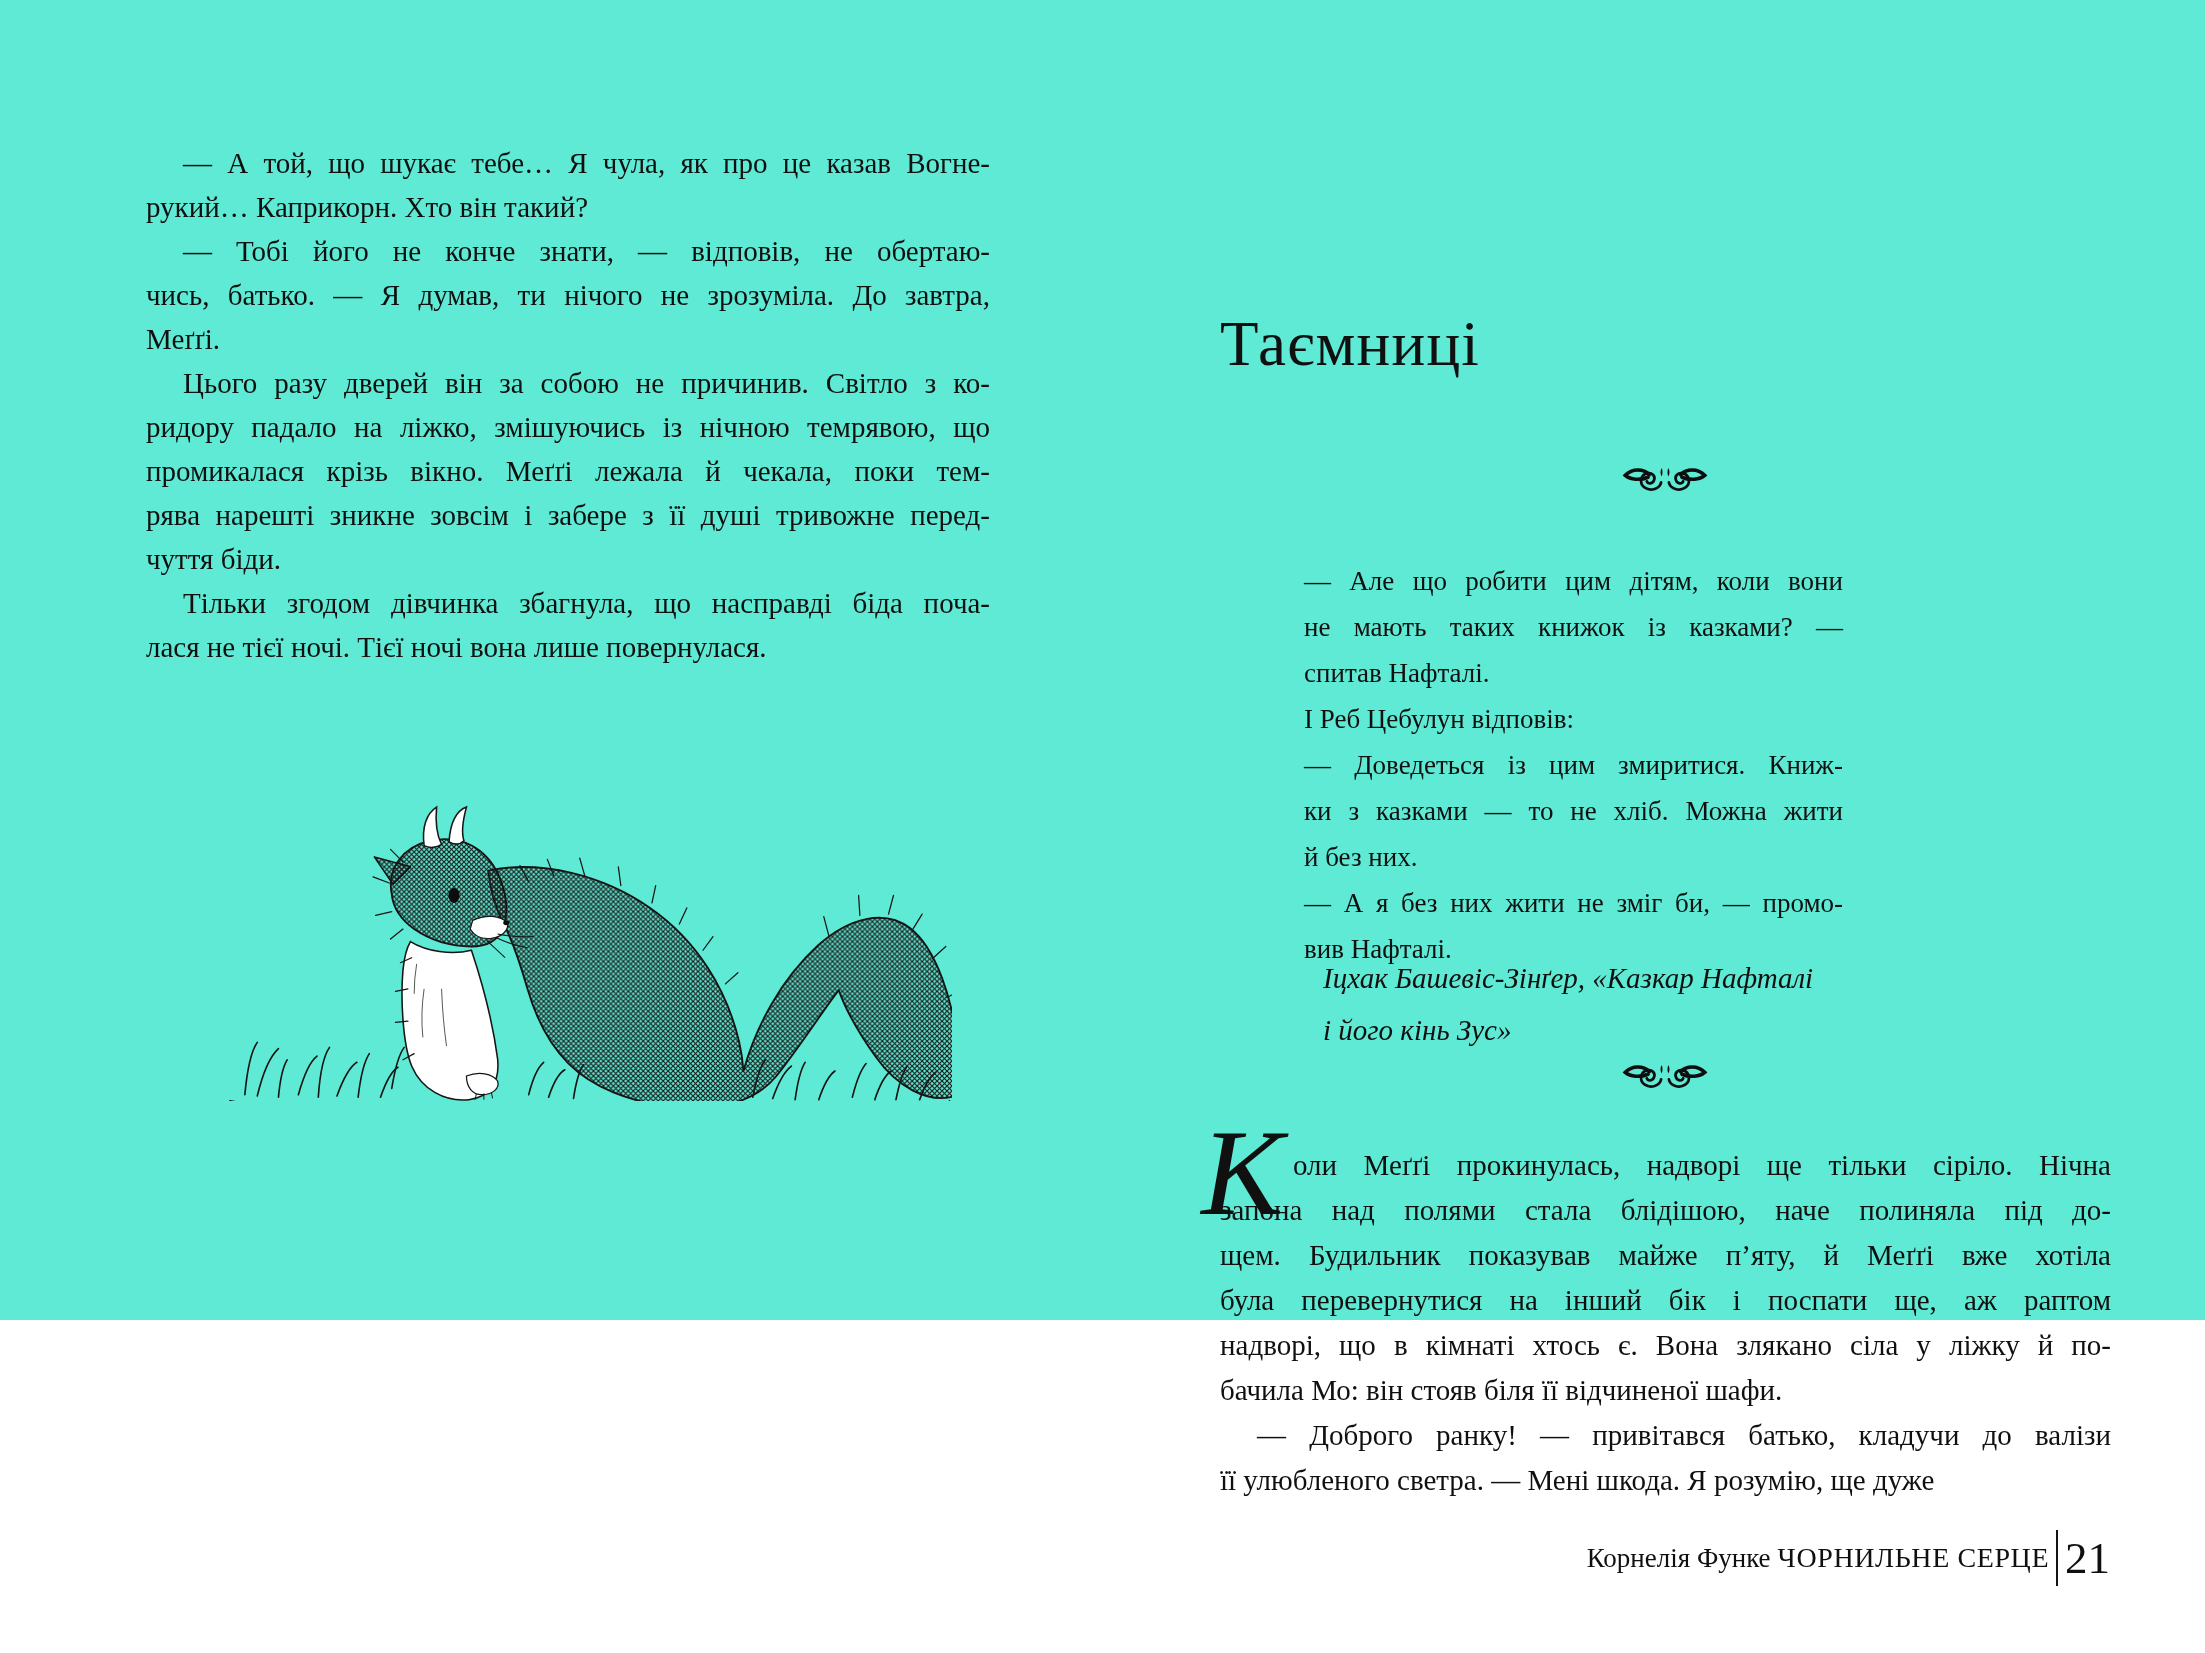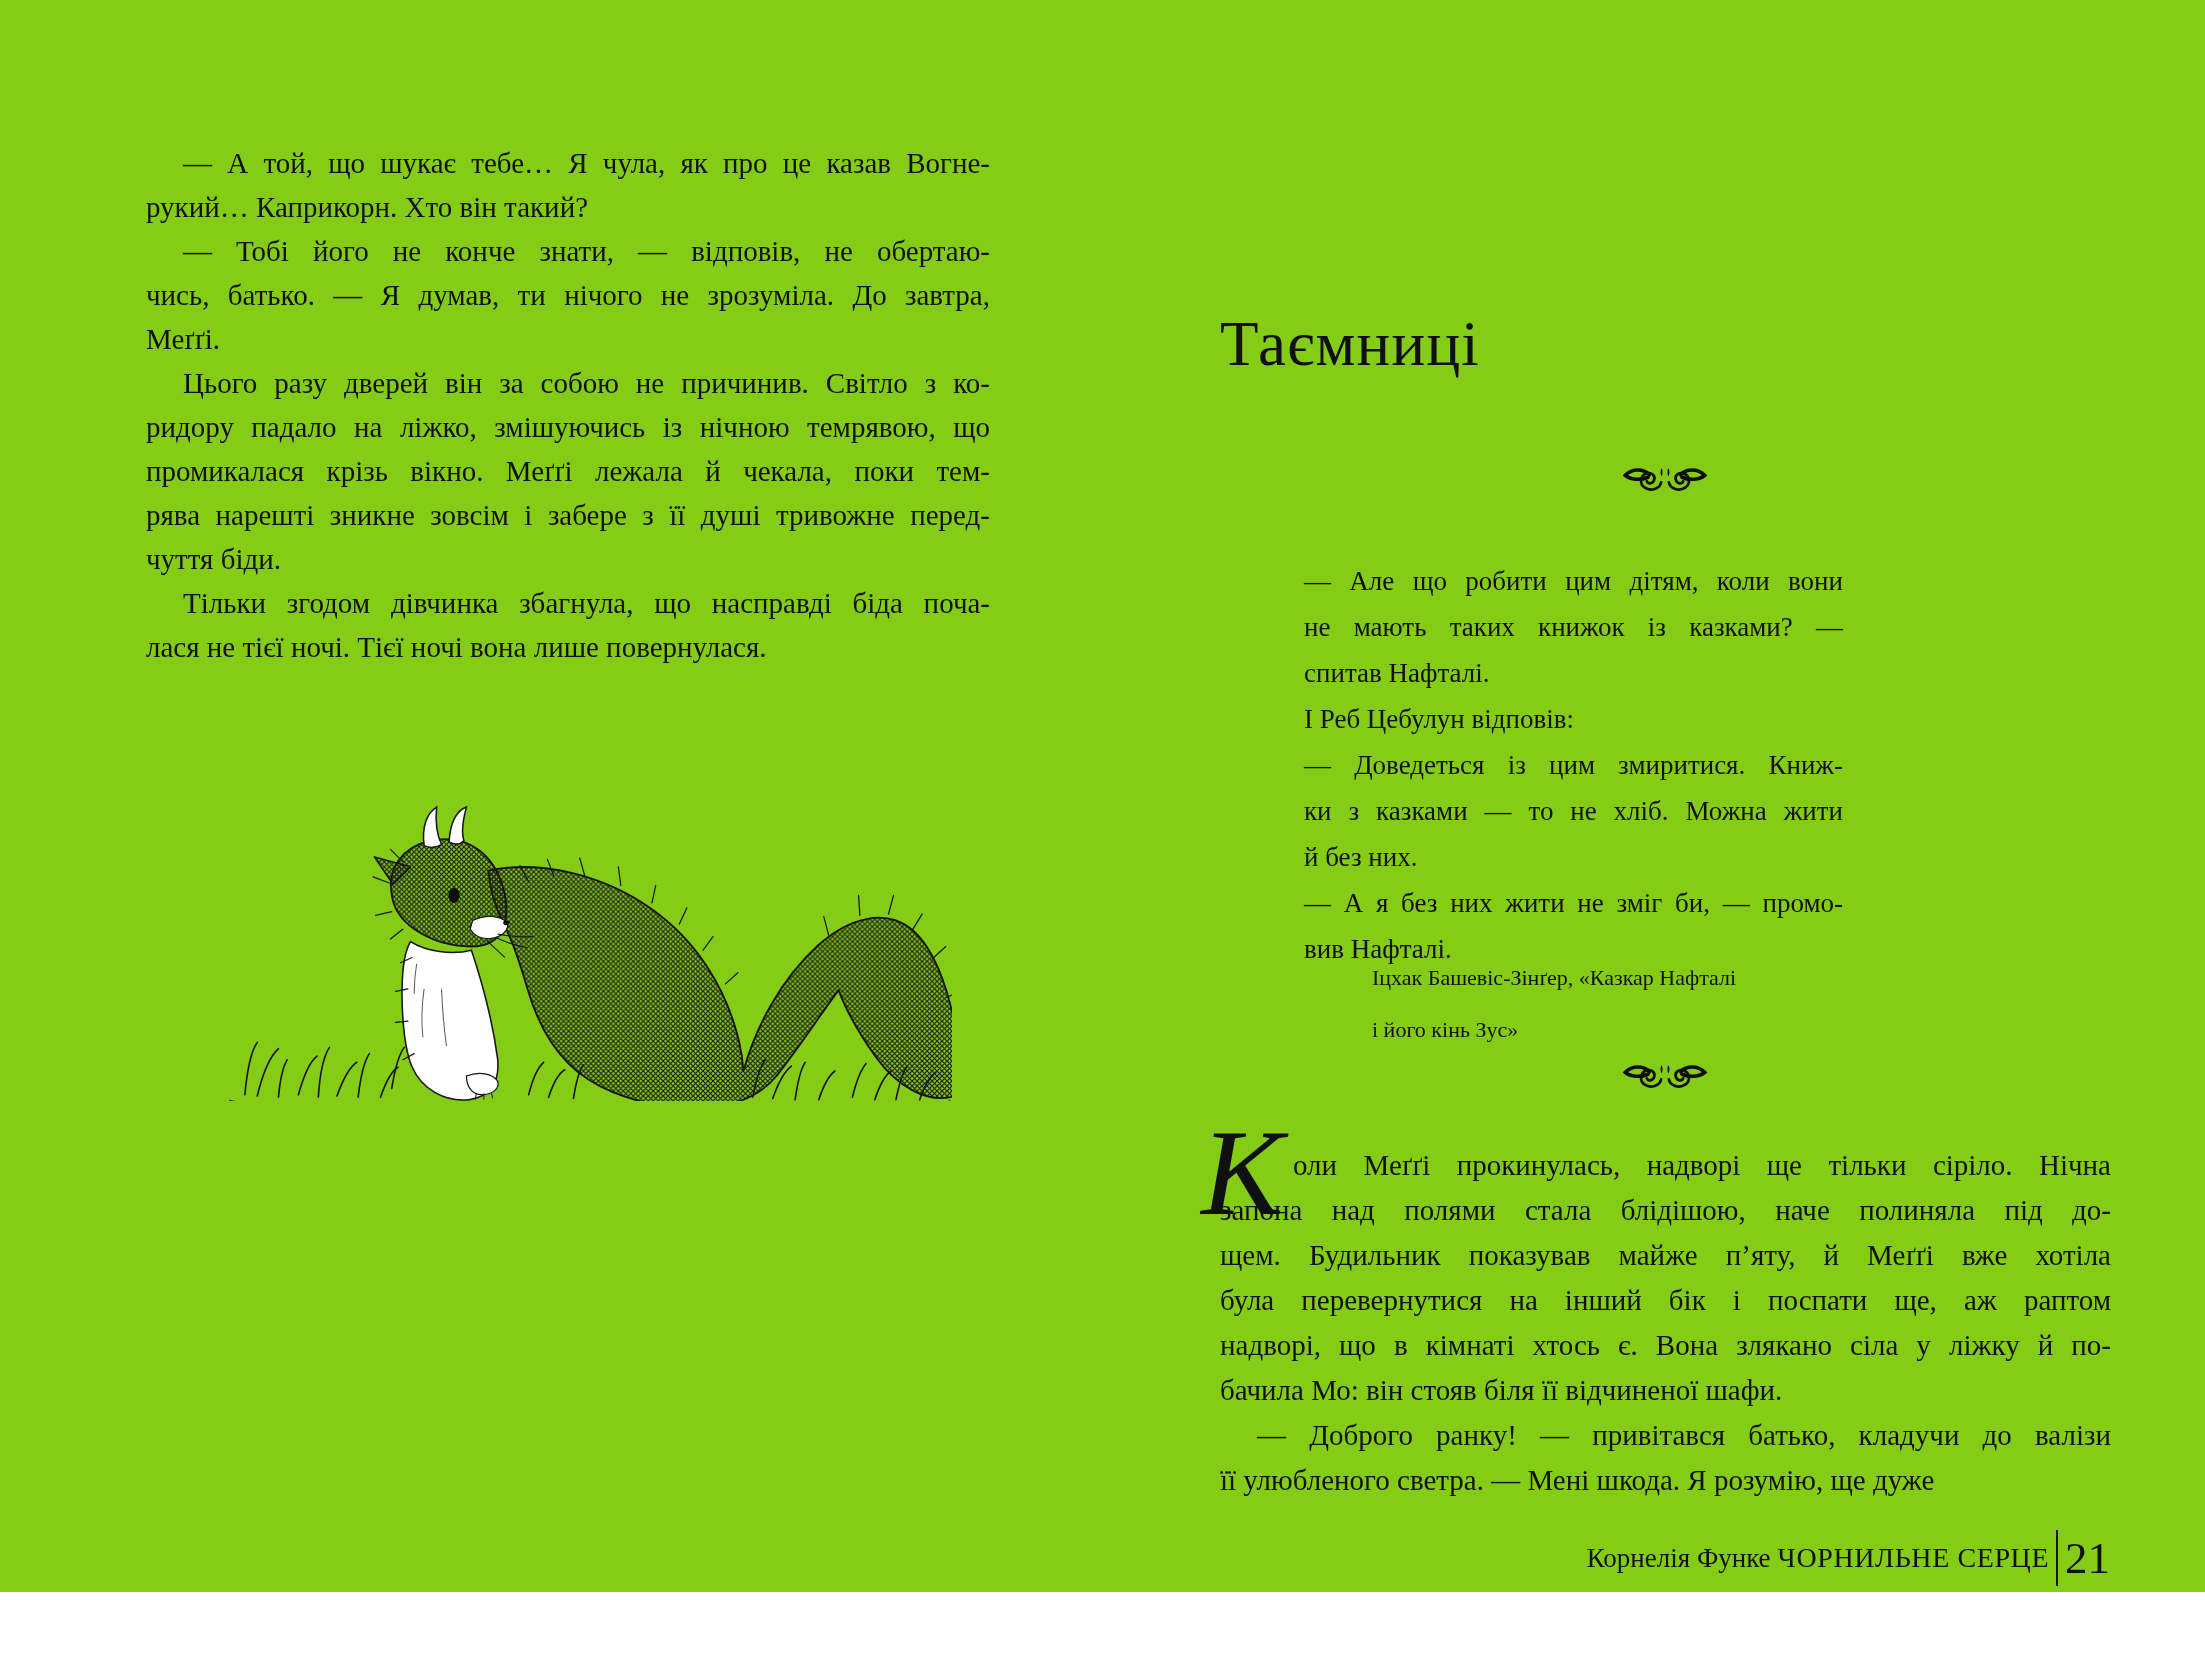"— А той, що шукає" .sheet { background: #84cc16 -> #5eead4; height: 1592px -> 1320px }
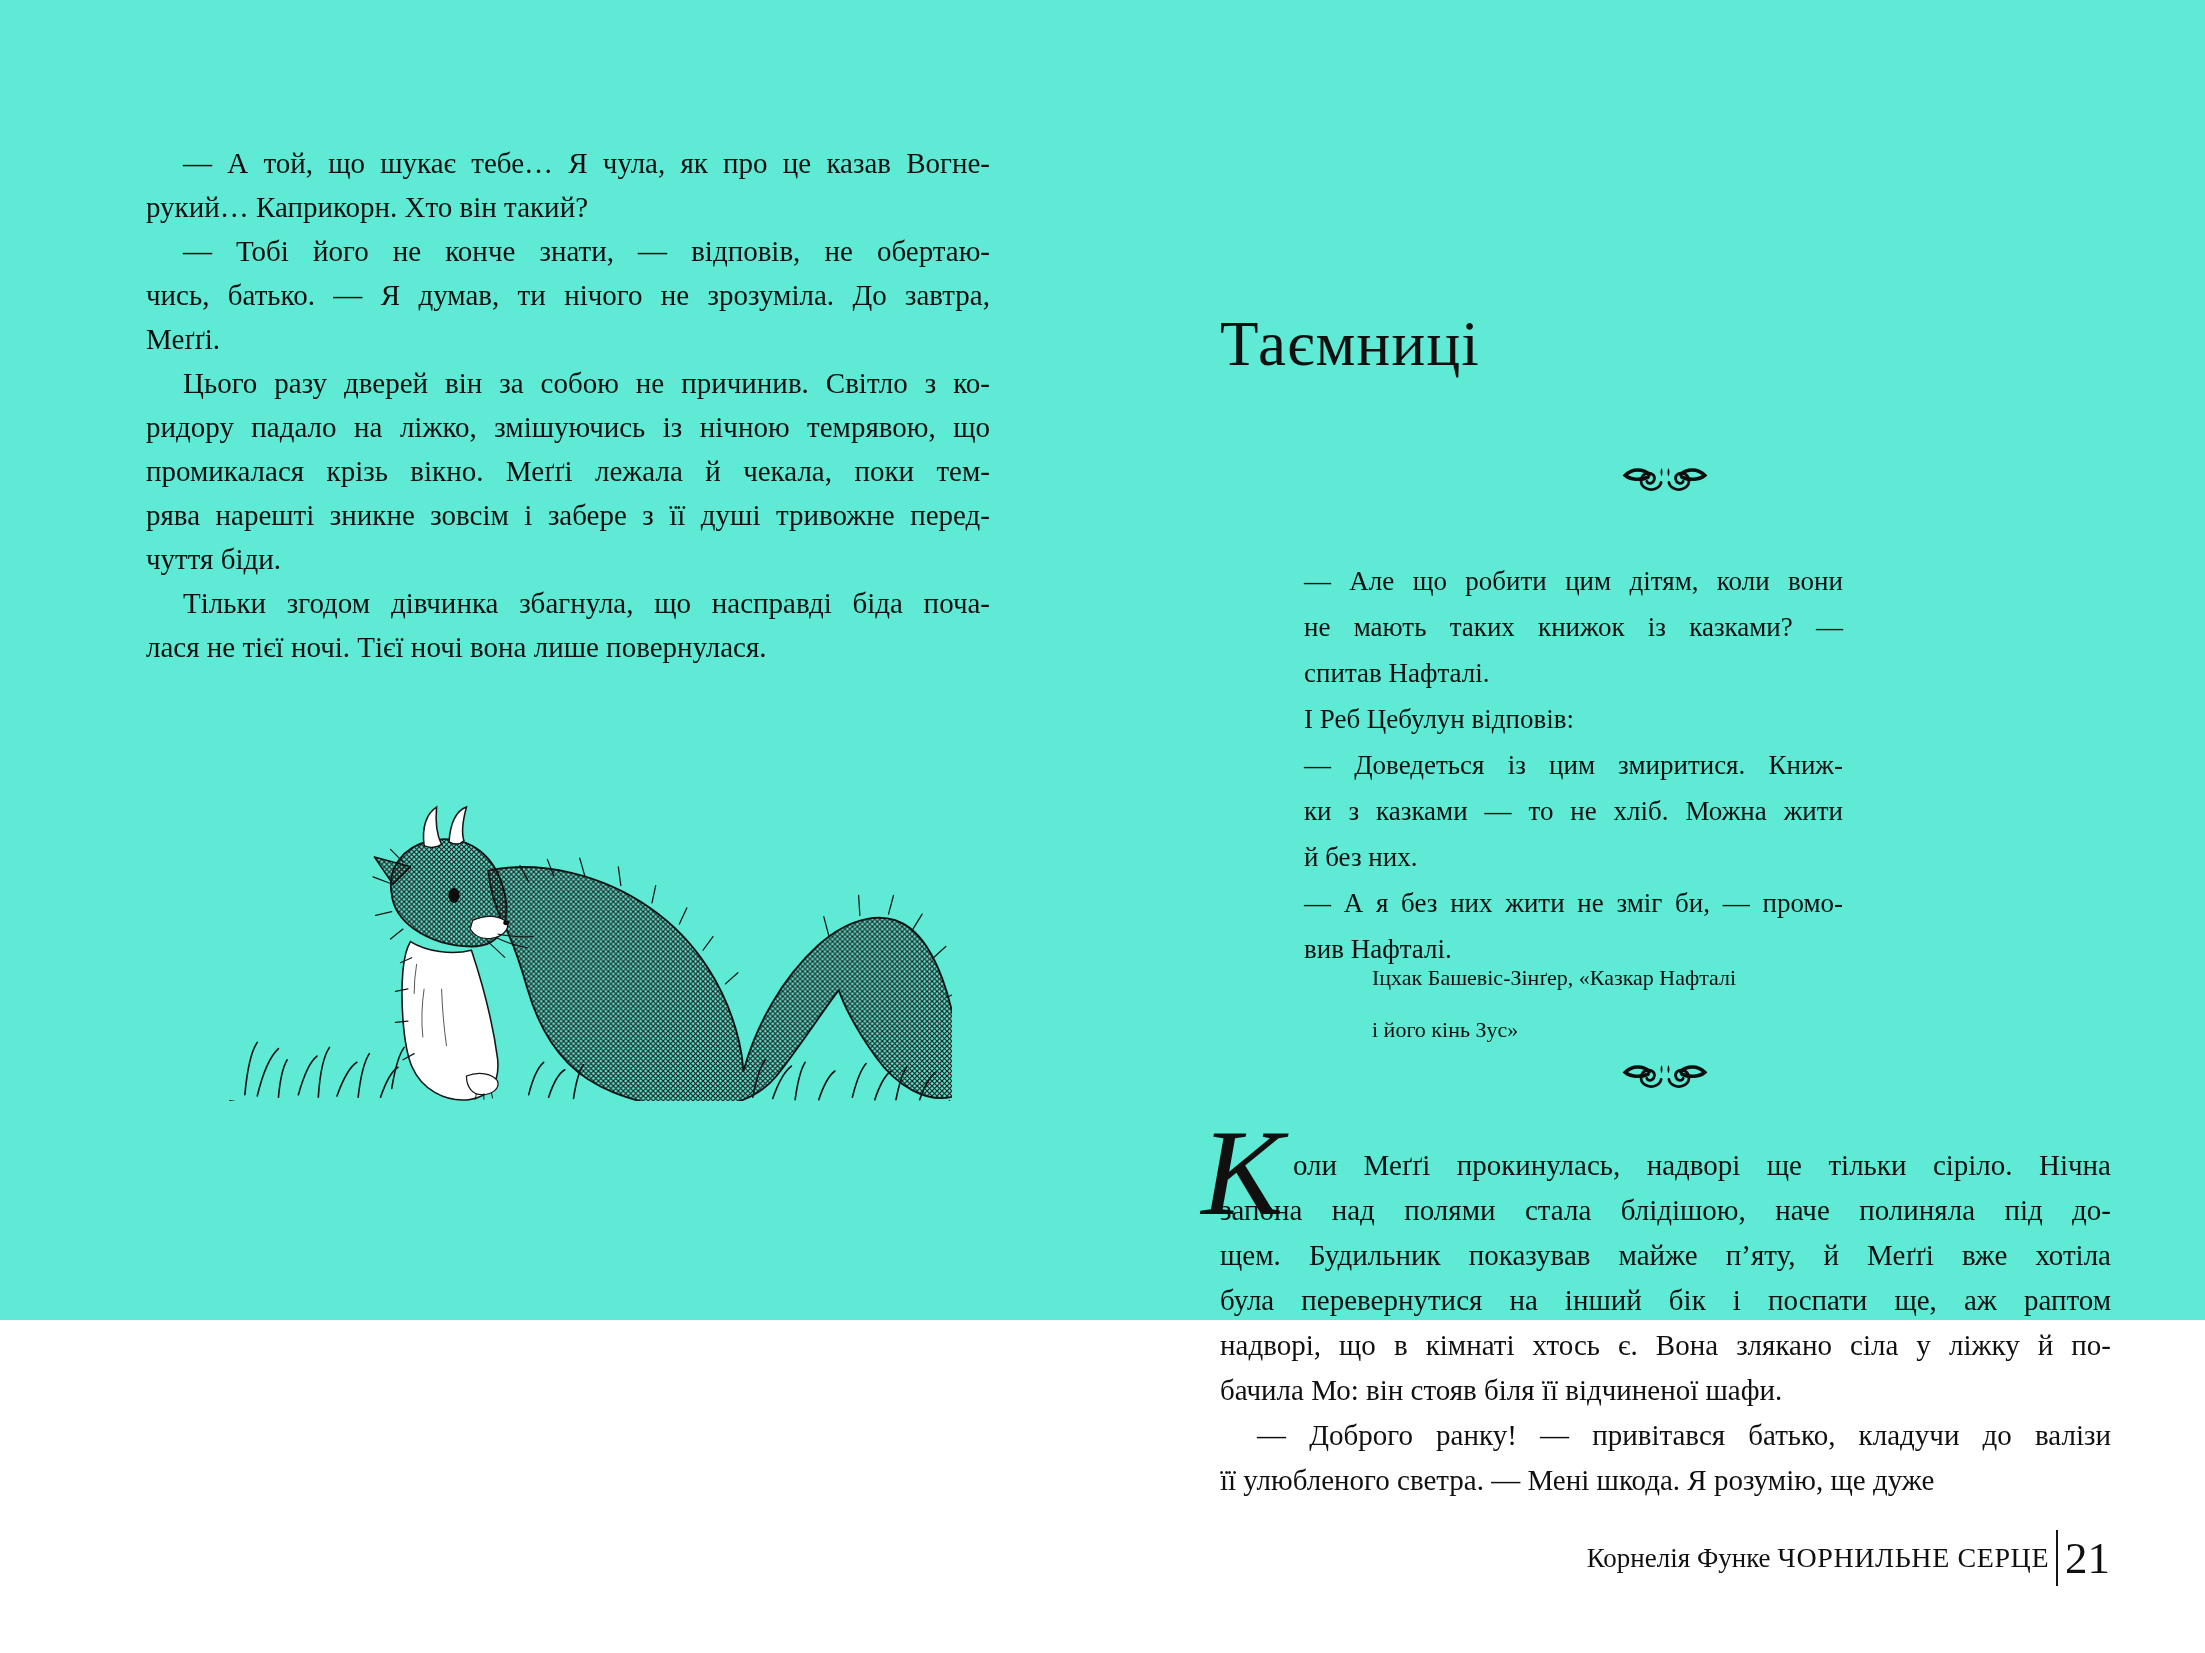"Іцхак Башевіс-Зінґер, «Казкар Нафталі" #attribution { font-size: 22px -> 29px; font-style: none -> italic; left: 1372px -> 1323px }
